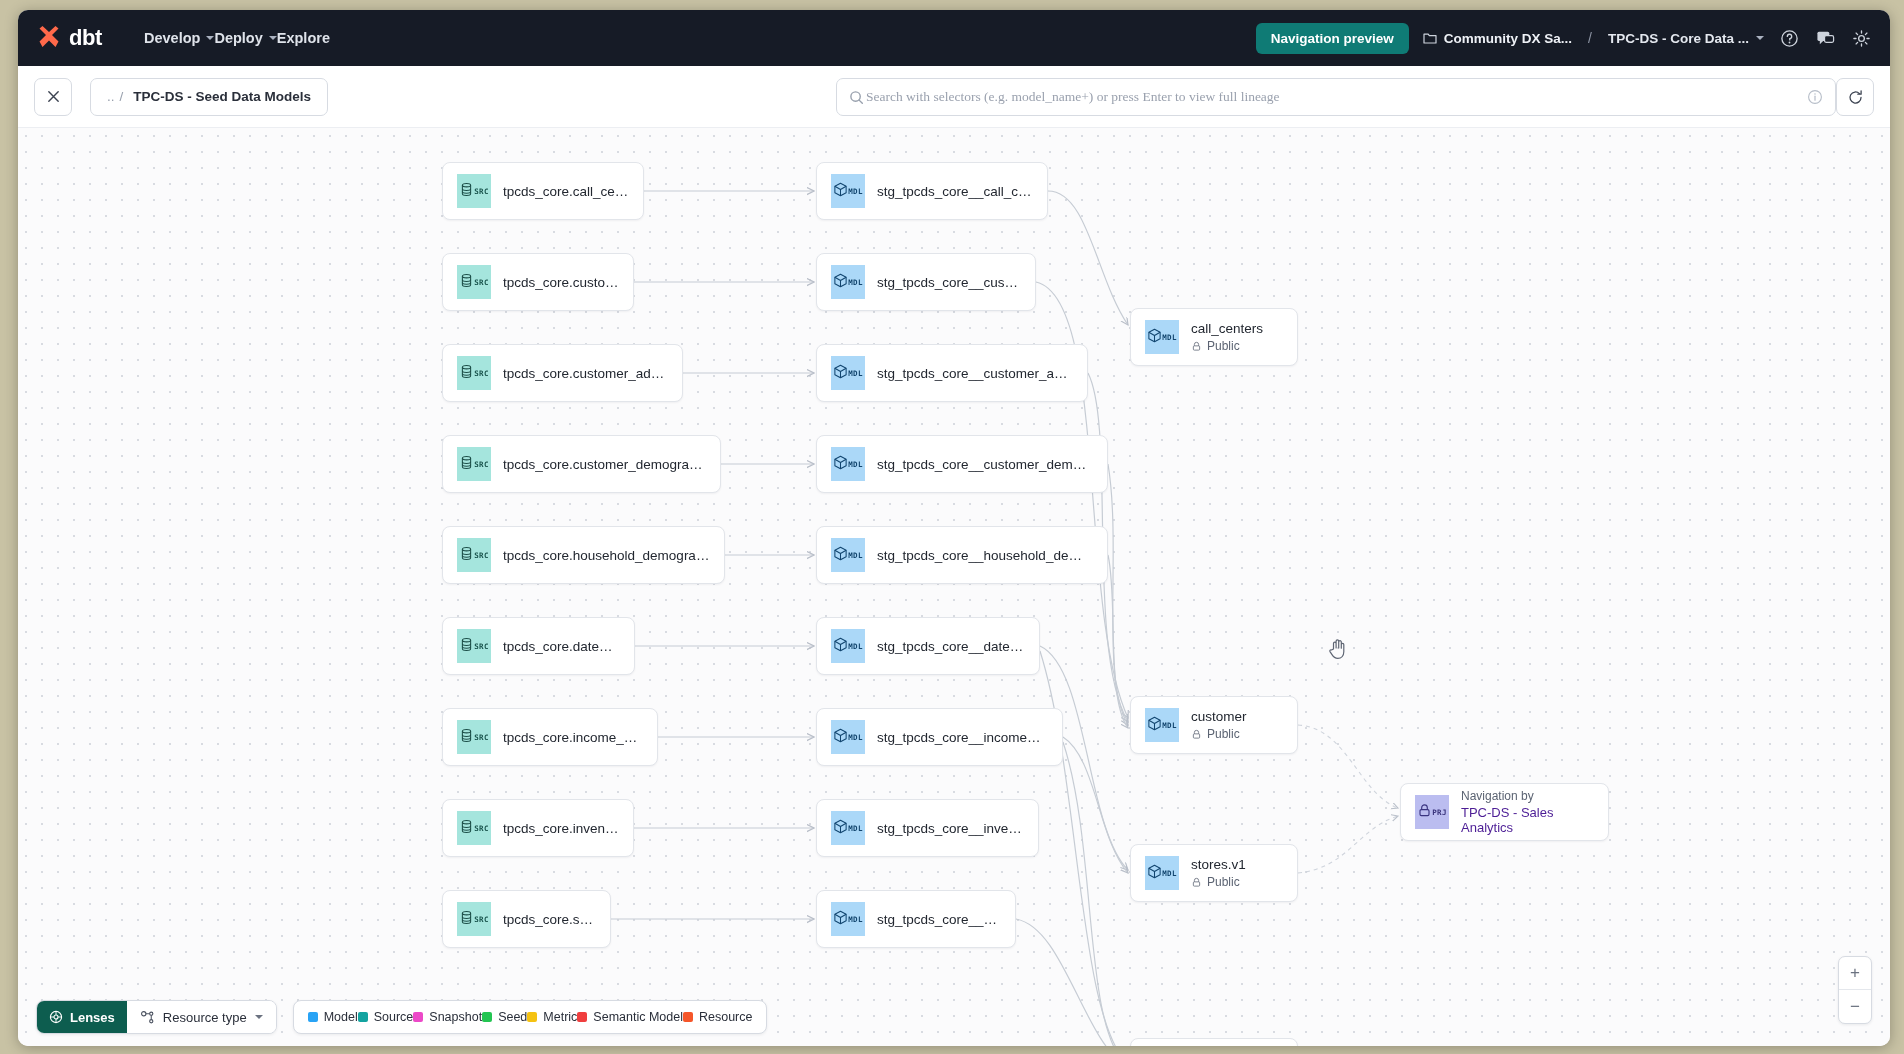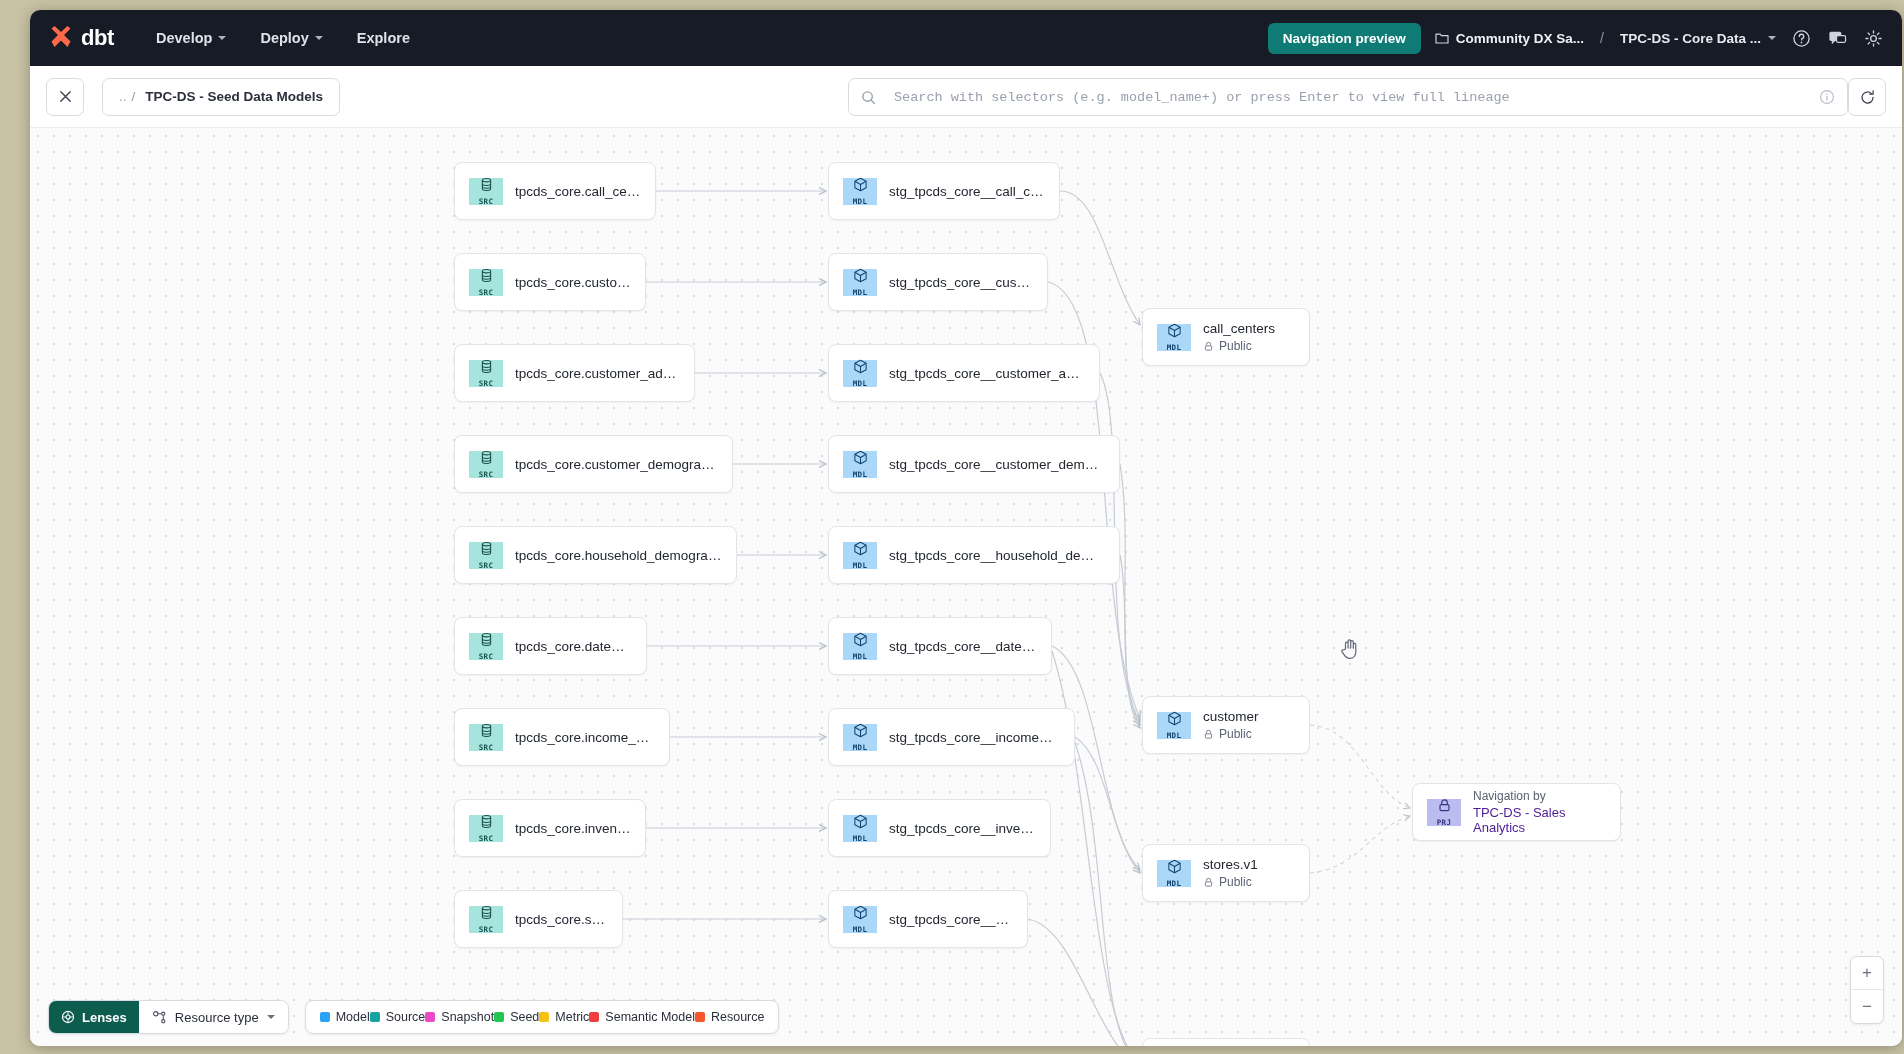"dbt" #app { left: 30px -> 18px }
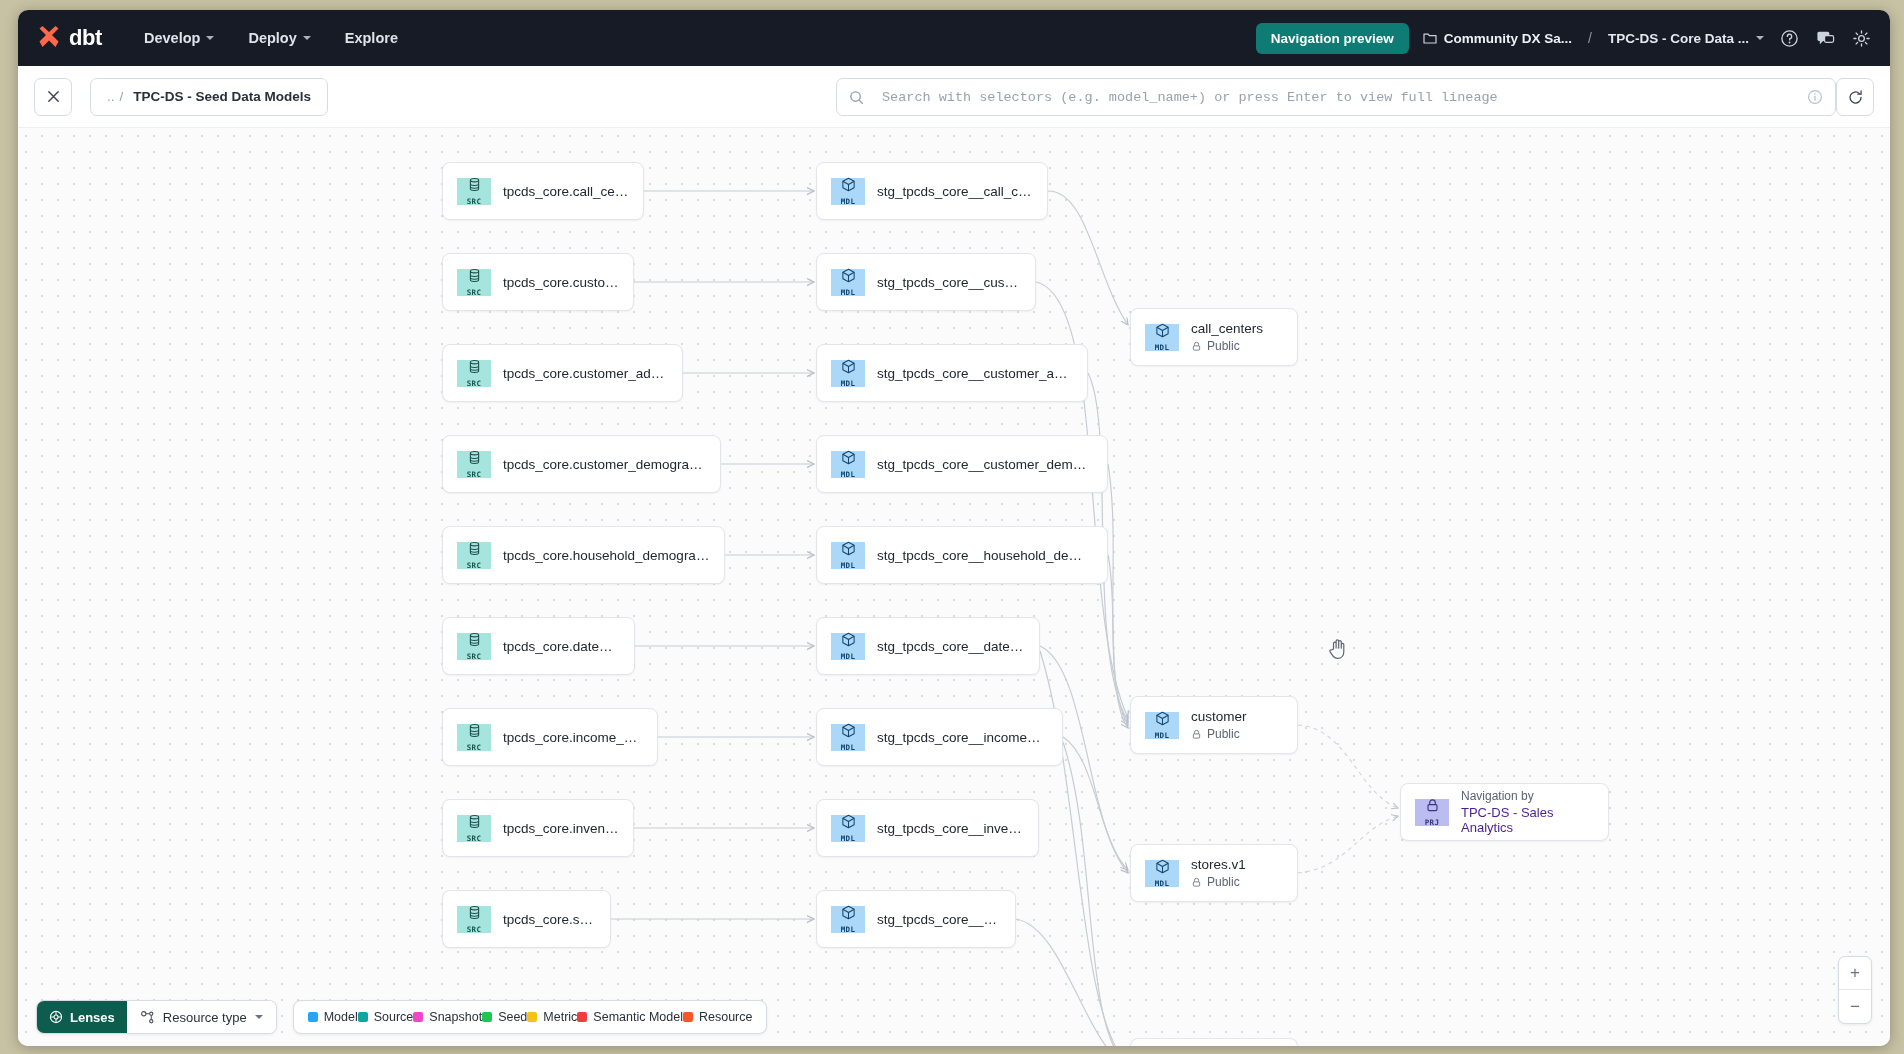"Develop" .nav-items { gap: 34px -> none }
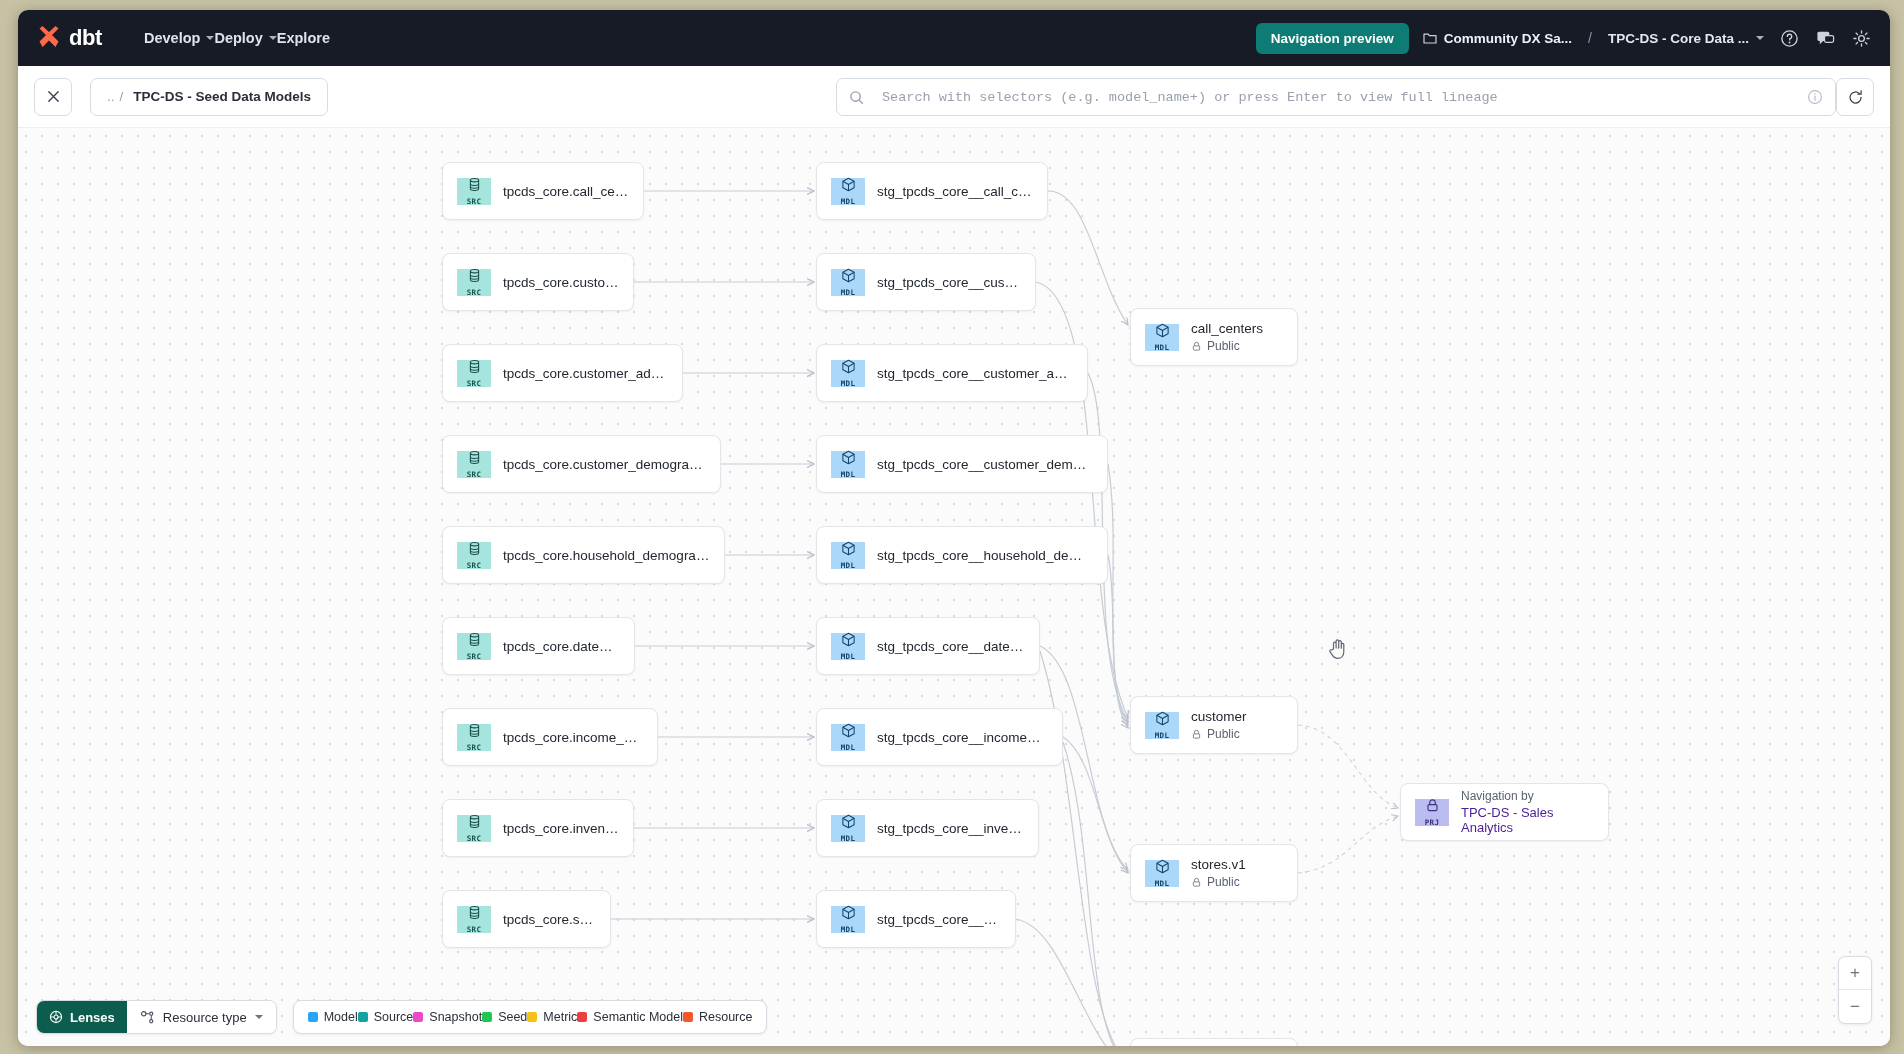"Search with selectors (e.g. model_name+)" .search-box input { font-family: Liberation Mono, monospace -> Liberation Serif, serif; margin-left: 18px -> 2px }
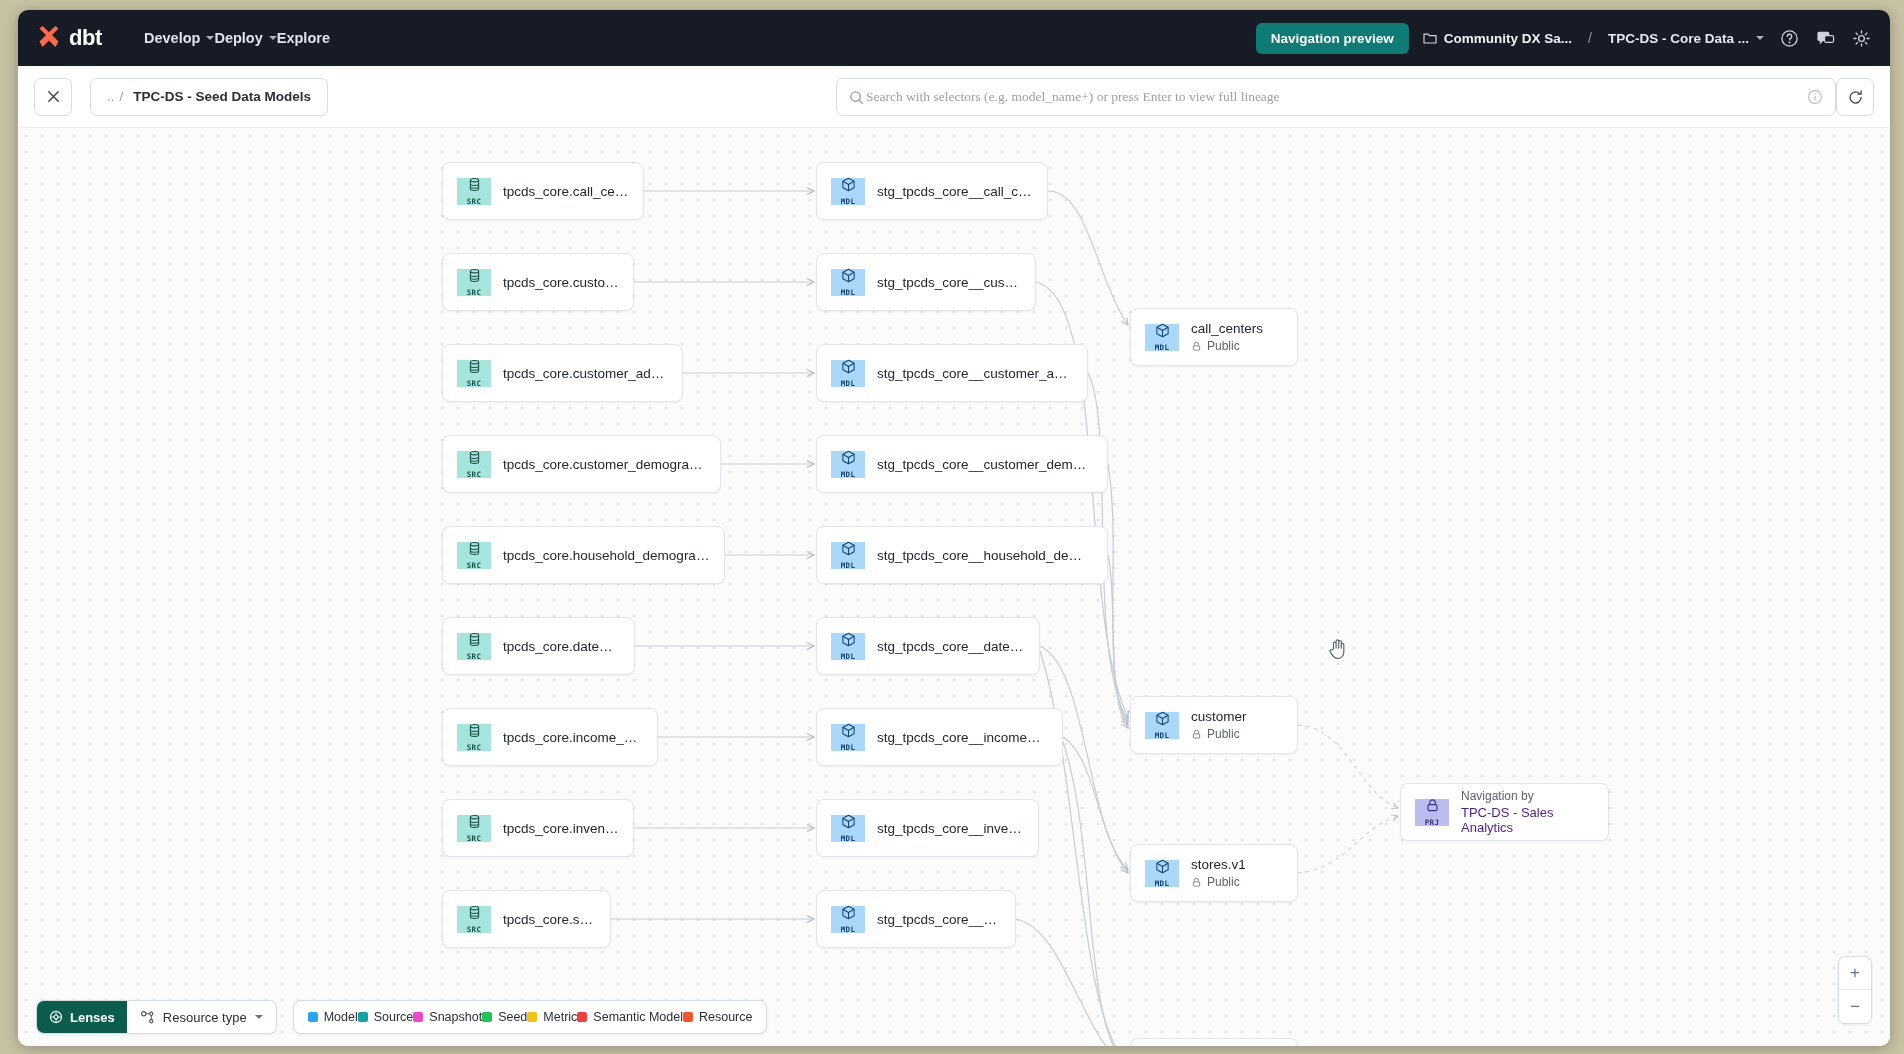"SRC" .badge { flex-direction: column -> row; height: 27px -> 34px }
